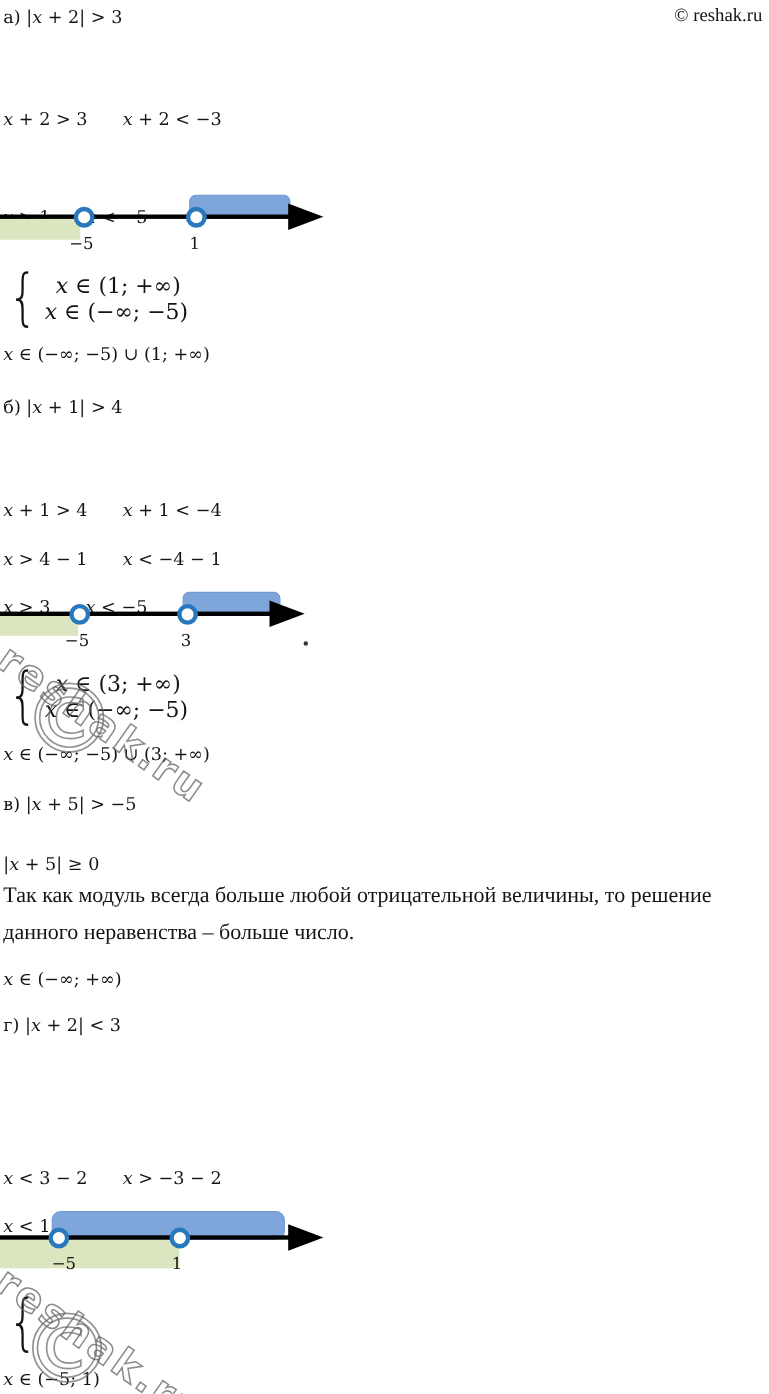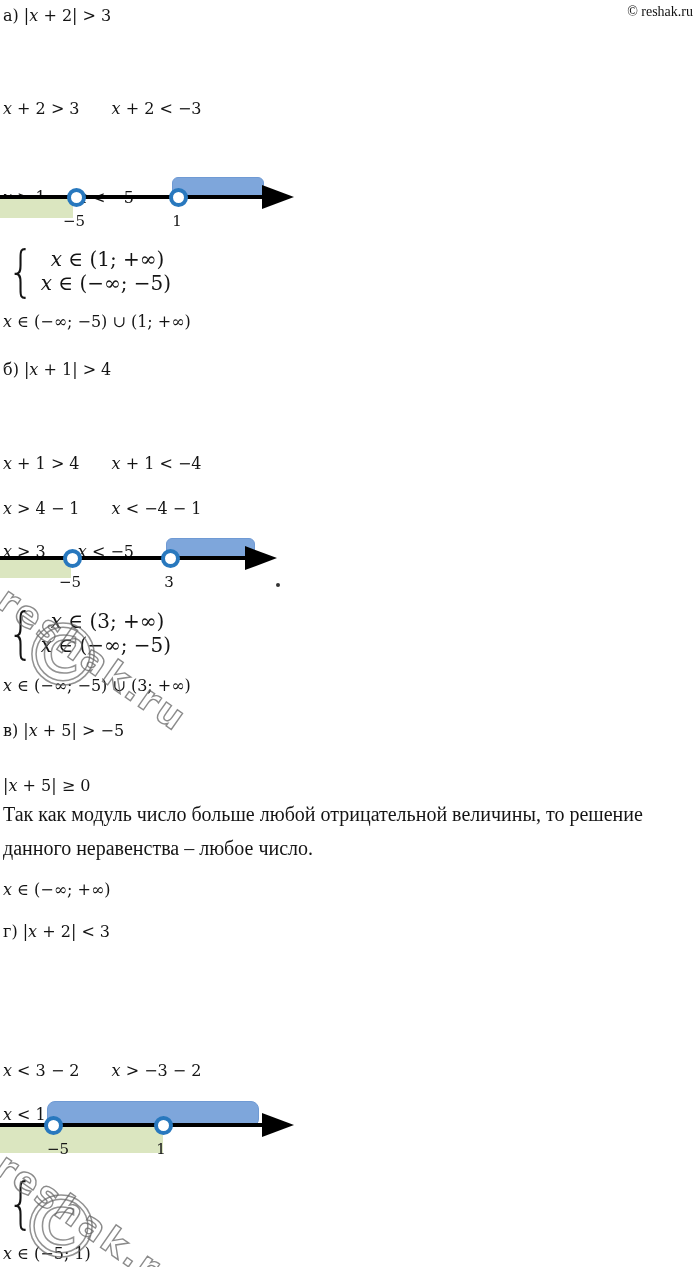"© reshak.ru" .copyright { font-size: 14px -> 17px }
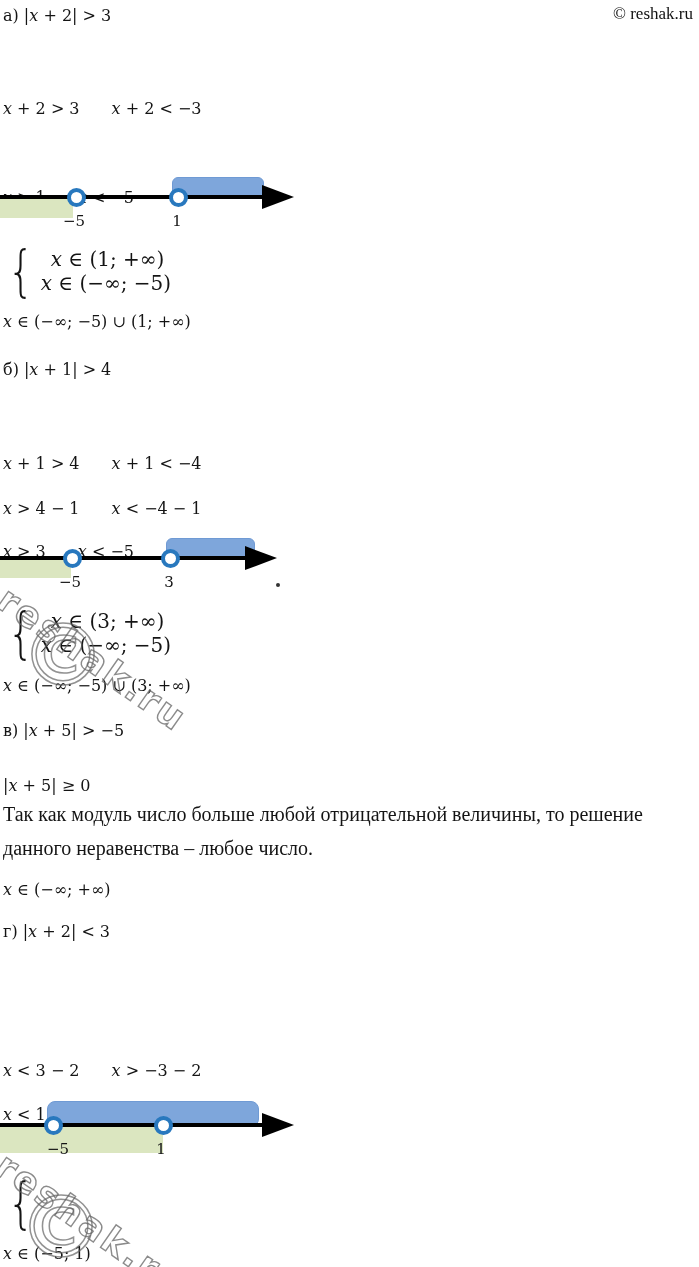"Так как модуль число больше" div.row { text: число -> всегда }
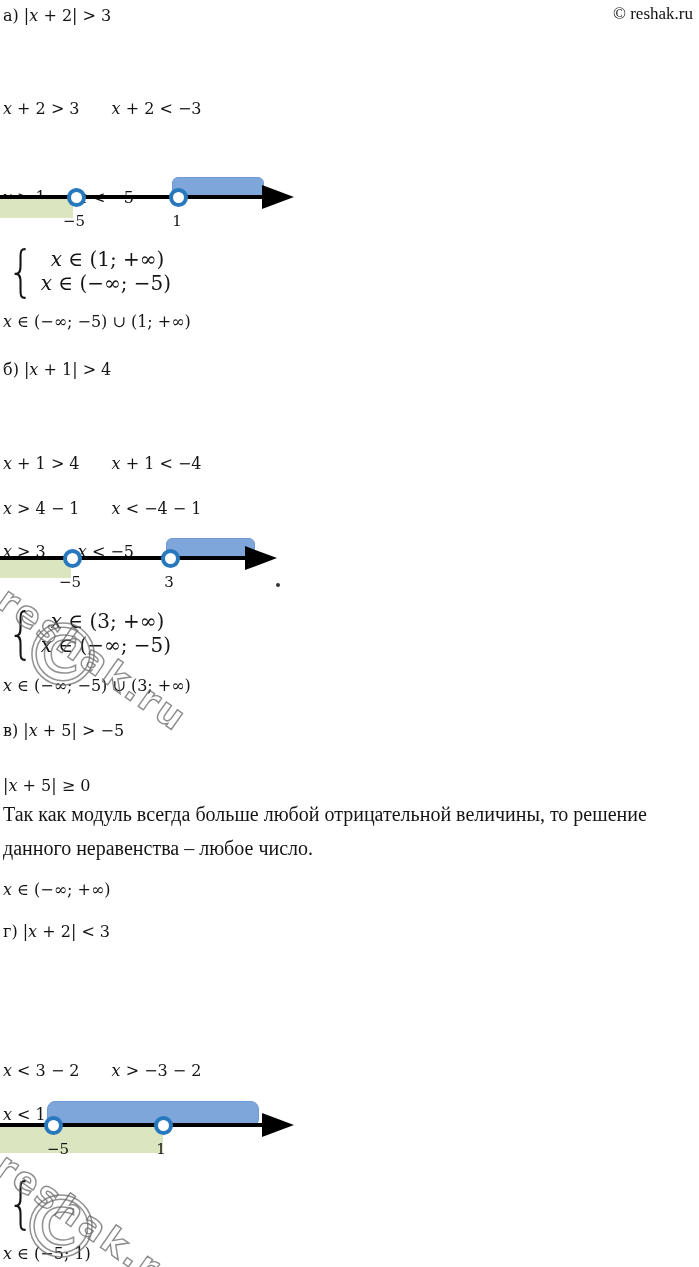"данного неравенства – любое число." div.row { text: любое -> больше }
